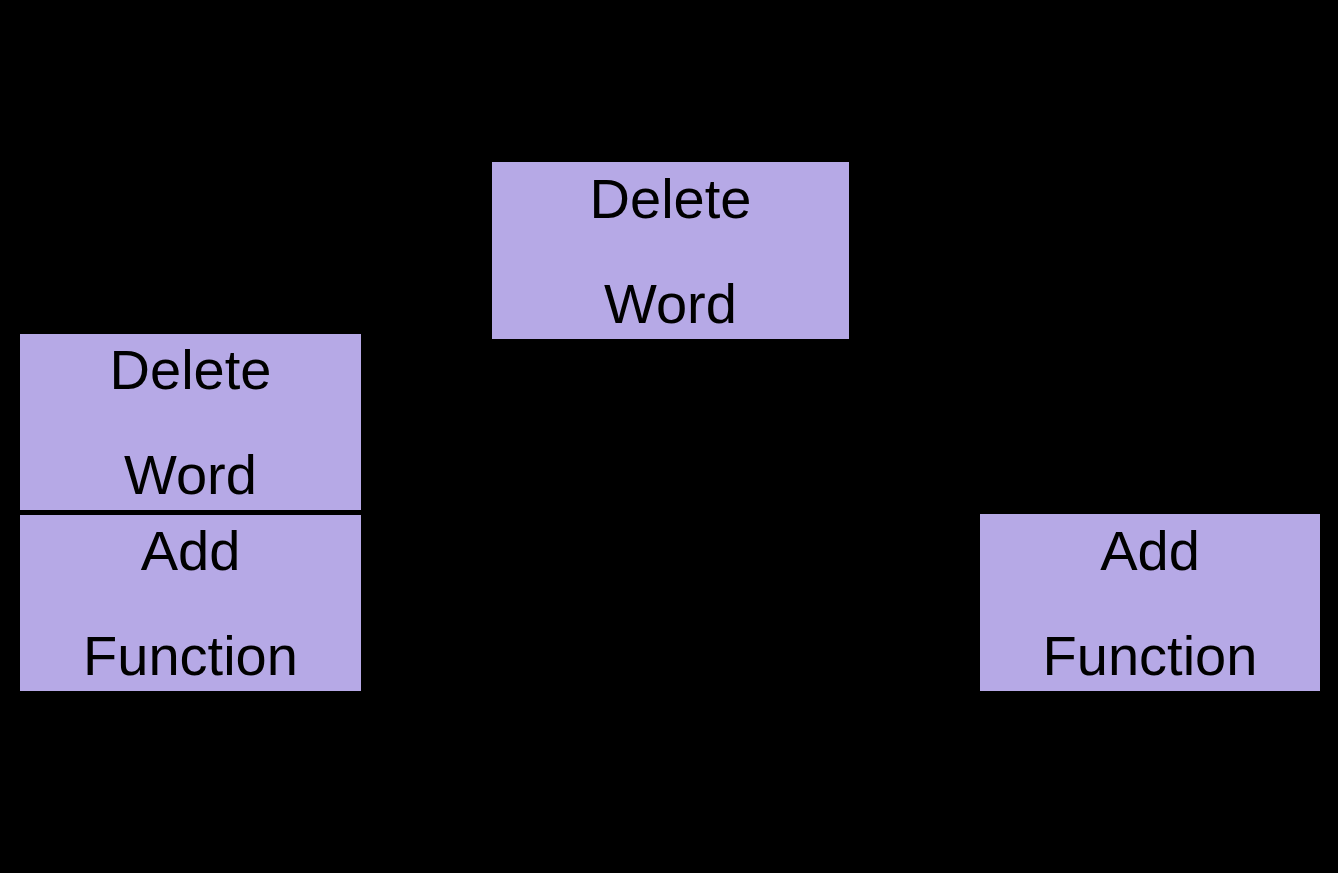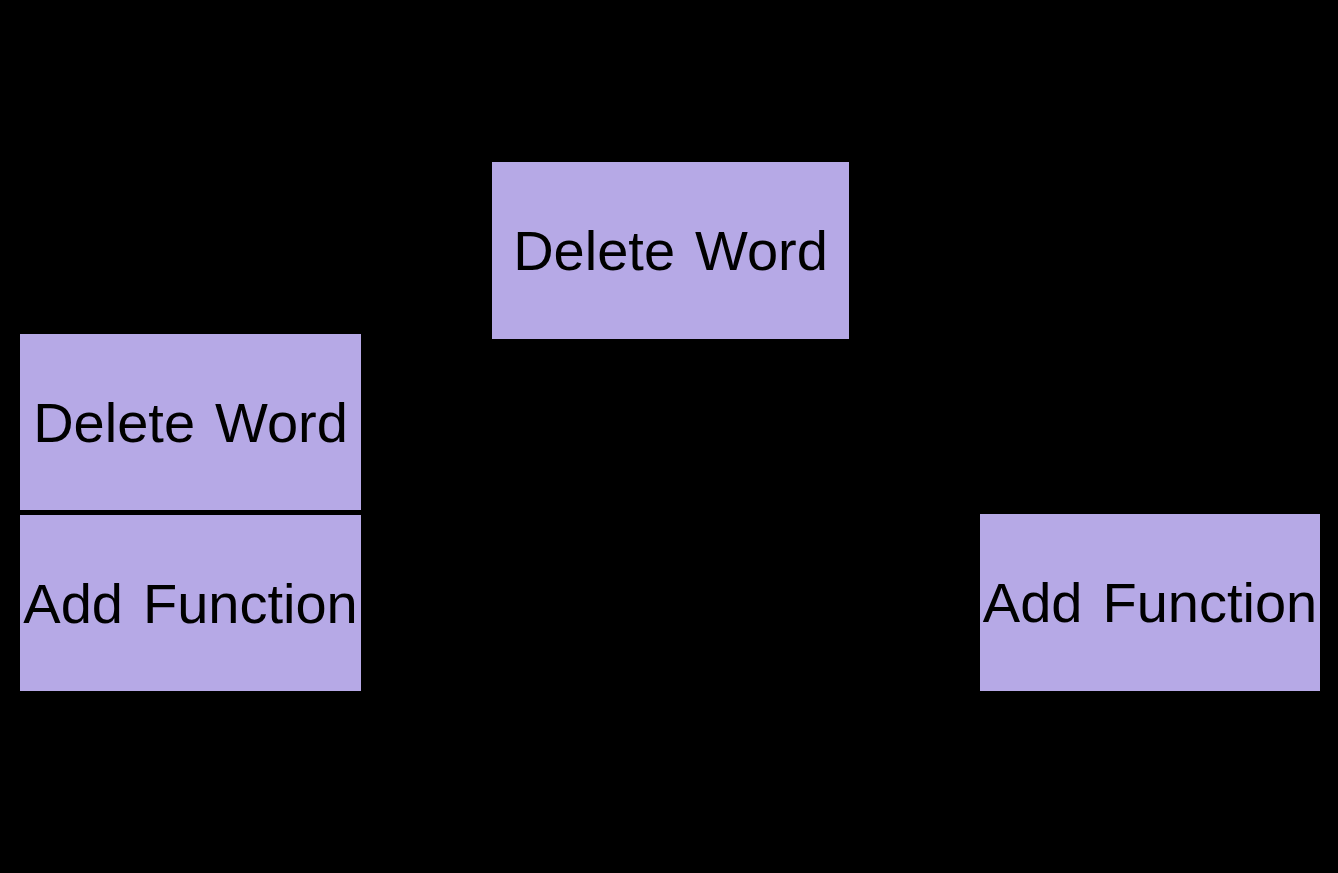"Delete" .node { flex-direction: none -> column }
